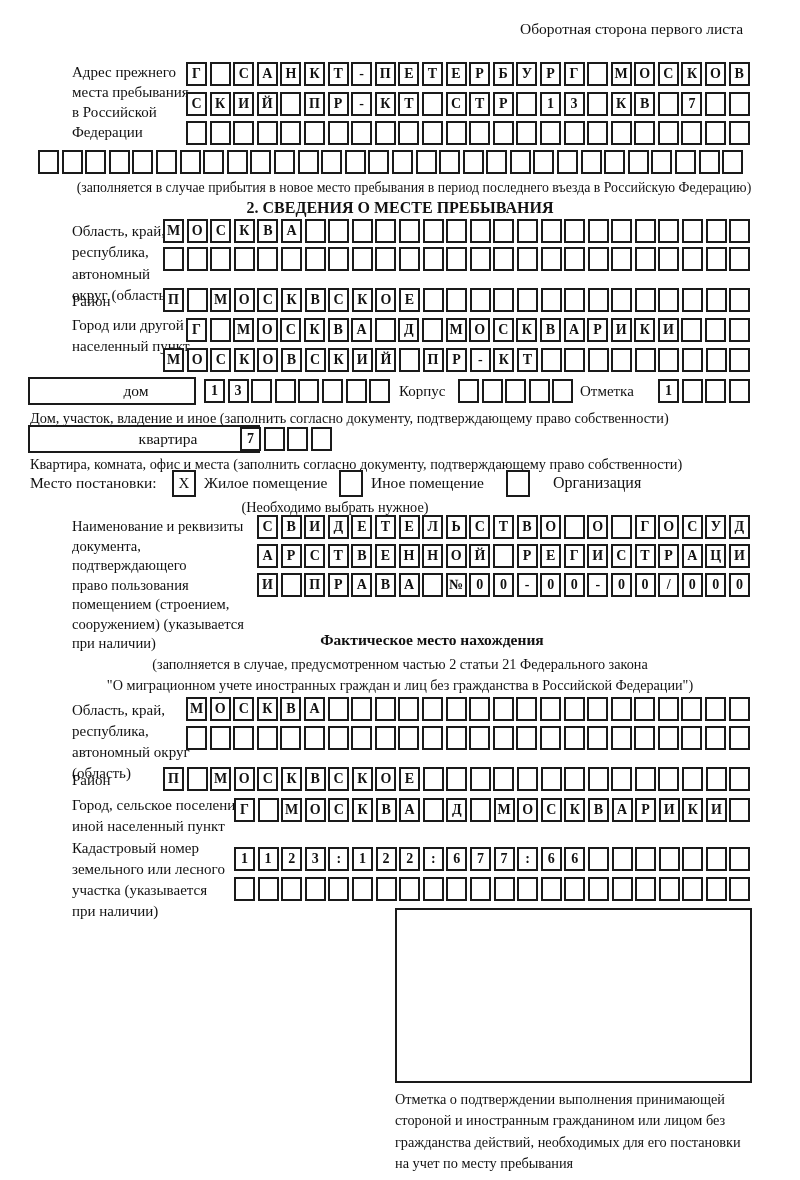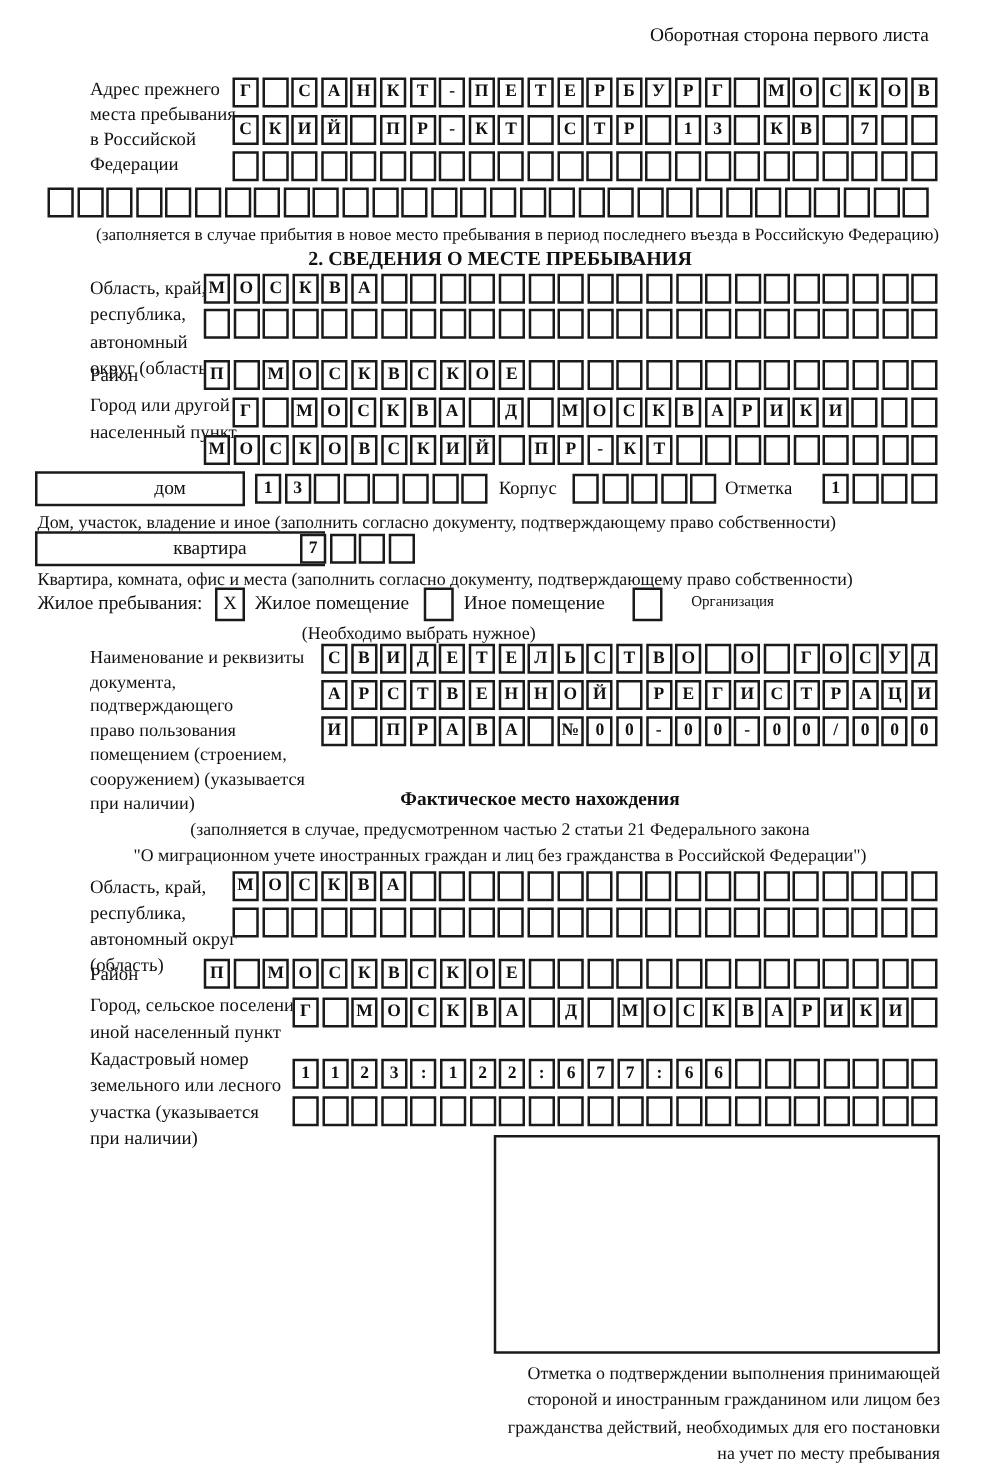"Жилое пребывания:" div.abs { text: Жилое пребывания -> Место постановки }
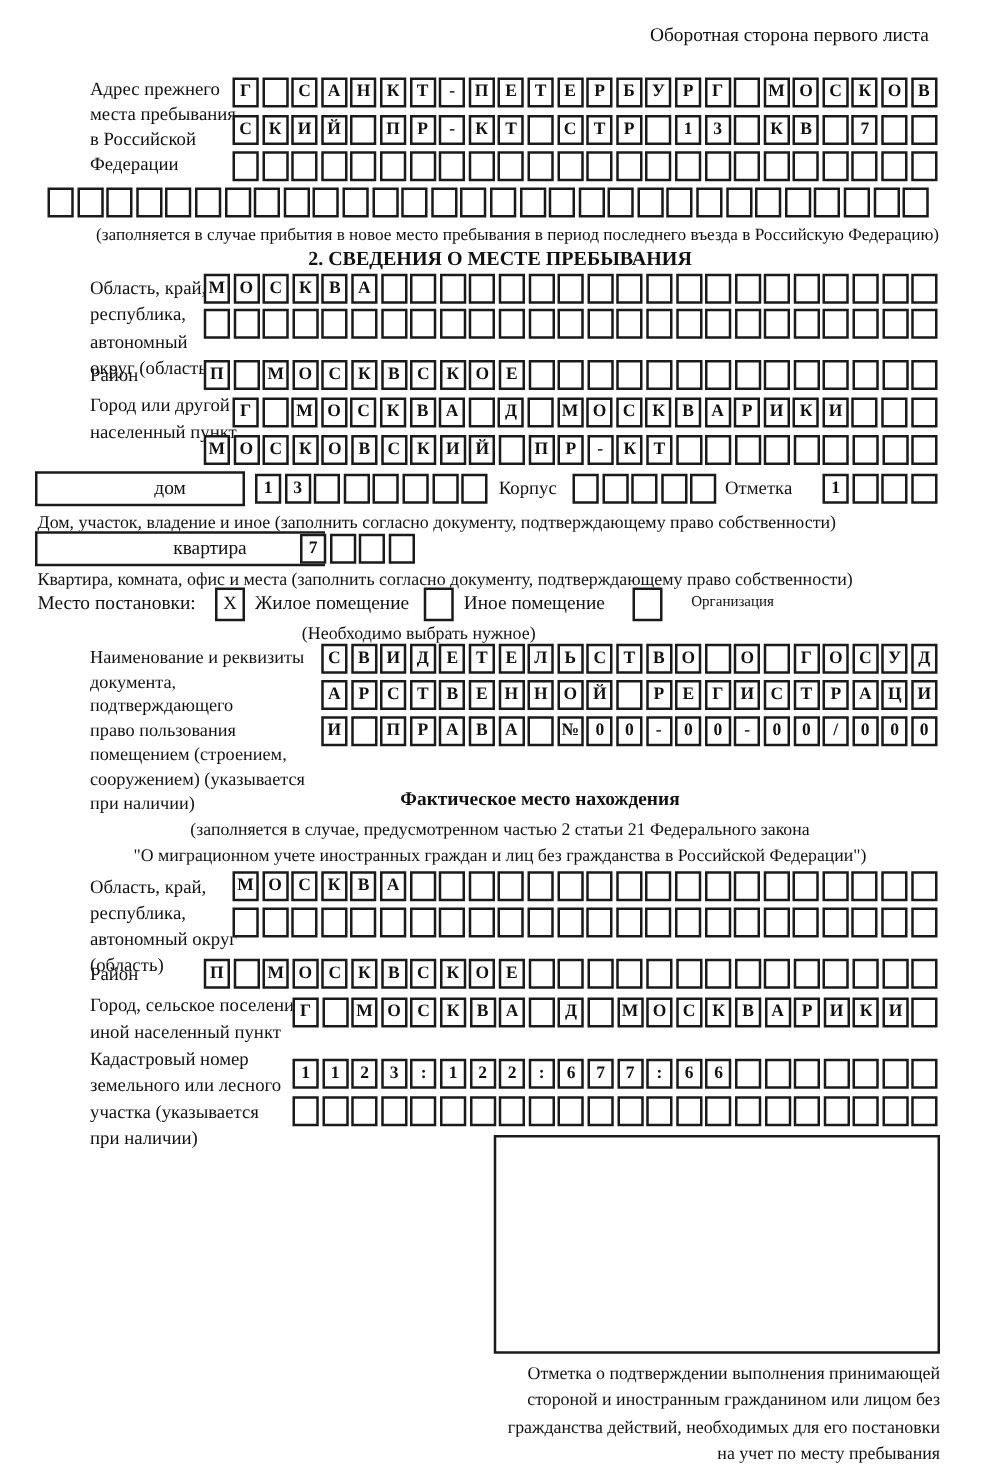"Организация" div.abs { font-size: 12px -> 16px }
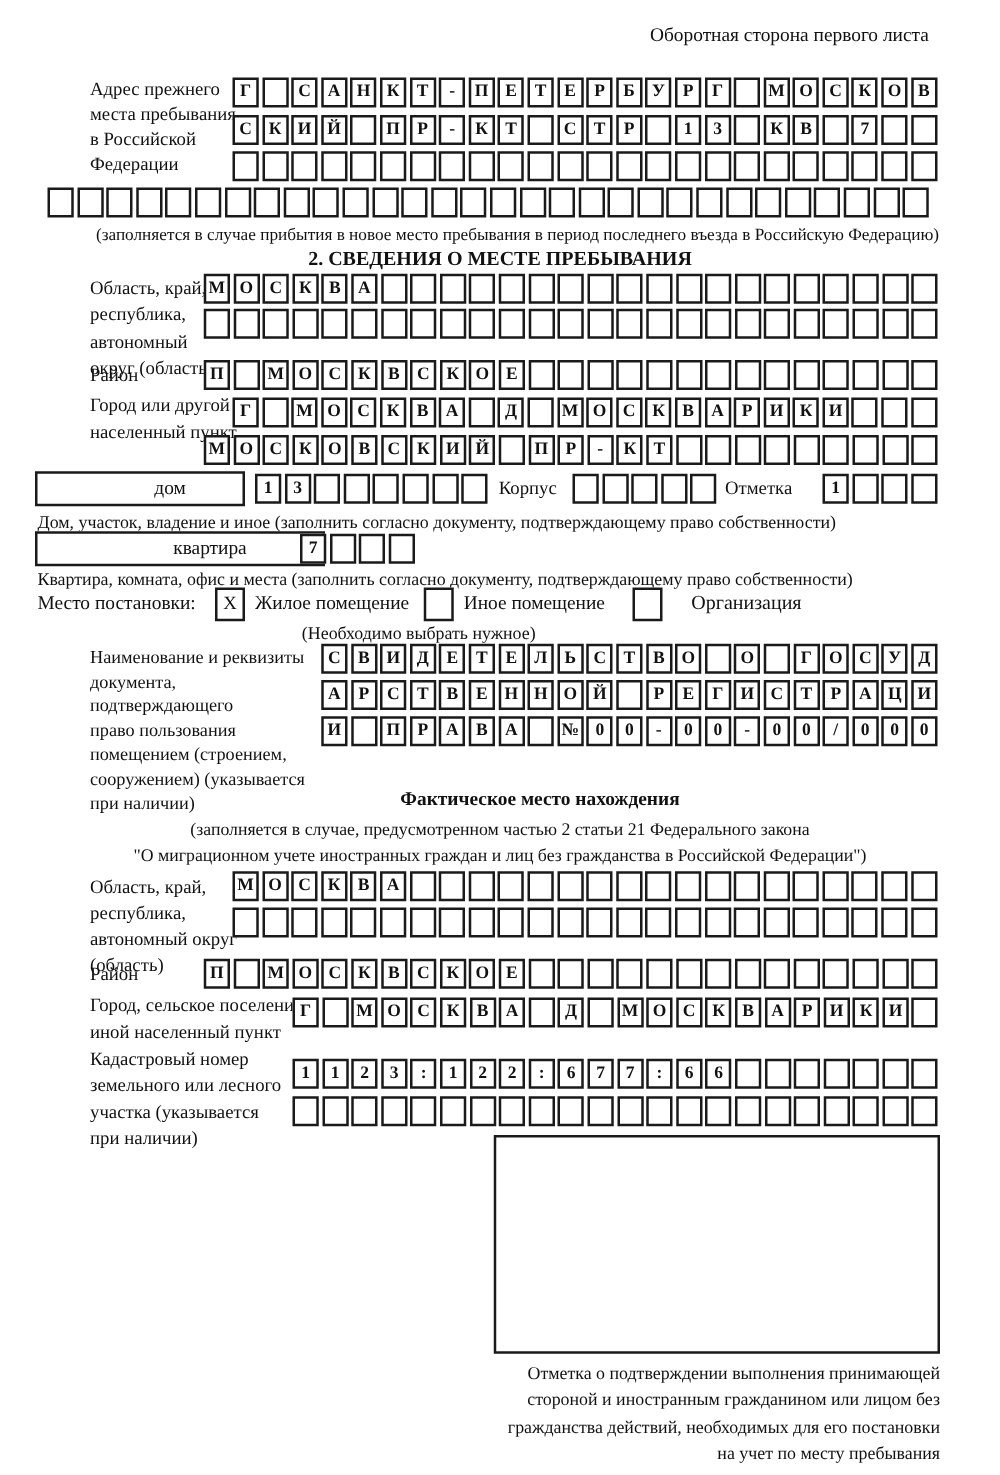"Отметка о подтверждении выполнения" div.abs { text-align: right -> left }
